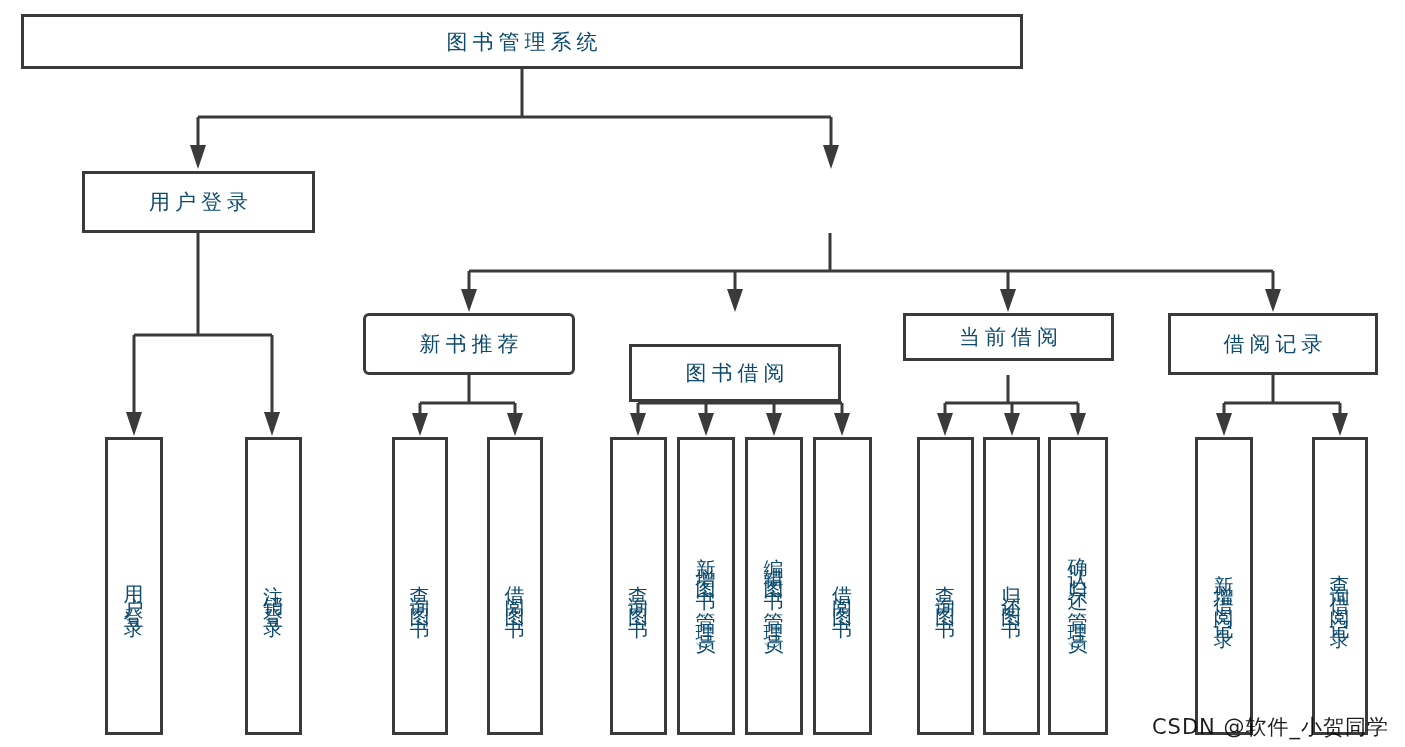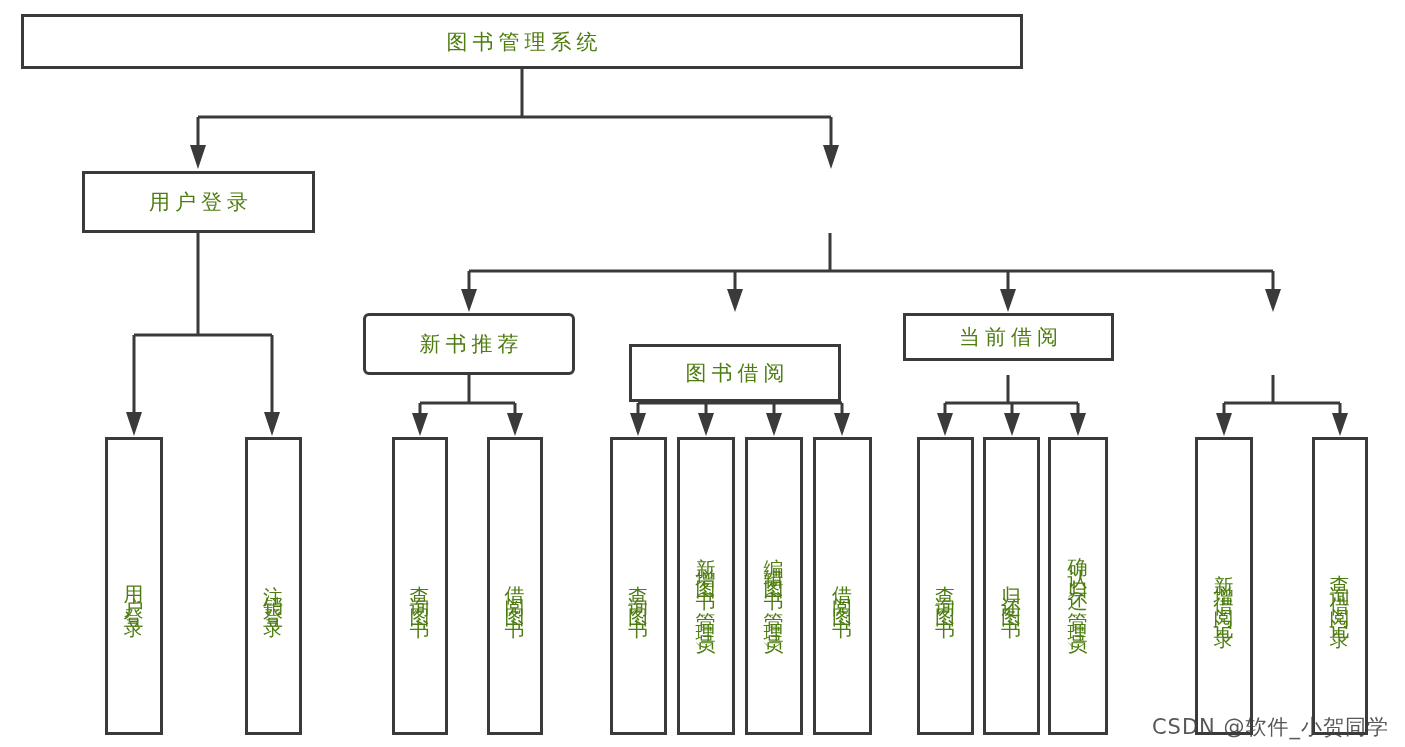"图书管理系统" .node { color: #4d7c0f -> #0c4a6e }
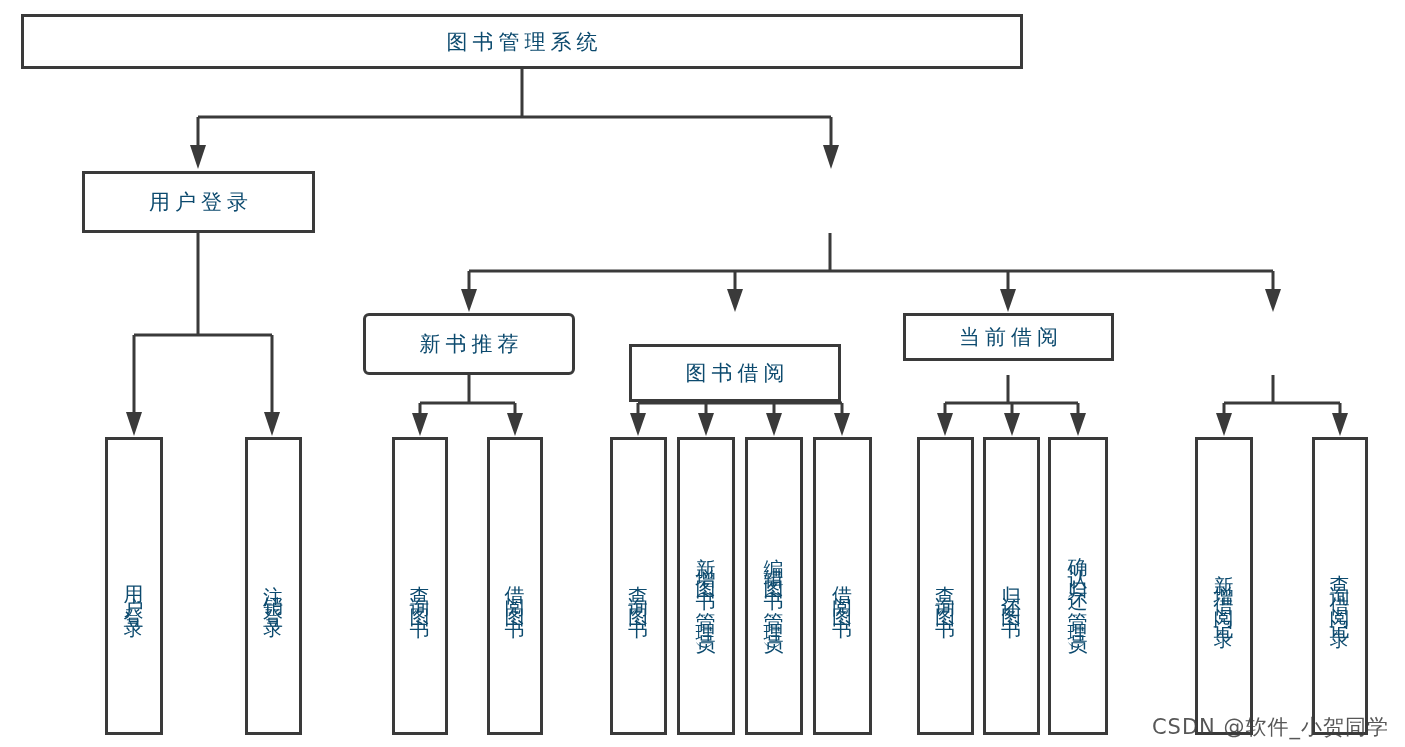"借阅记录" div.node { html: none -> <div>借阅记录</div> }
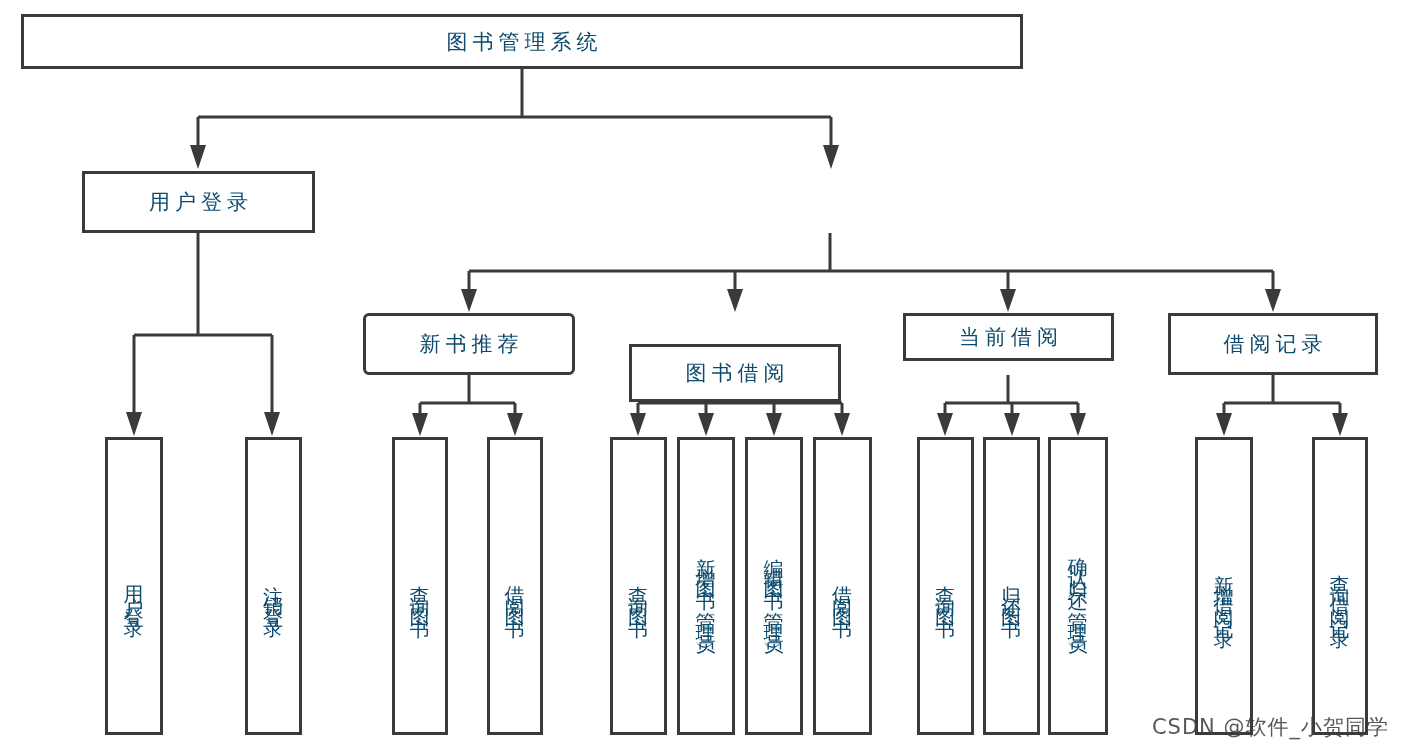"CSDN @软件_小贺同学" .watermark { color: #404040 -> #000000 }
